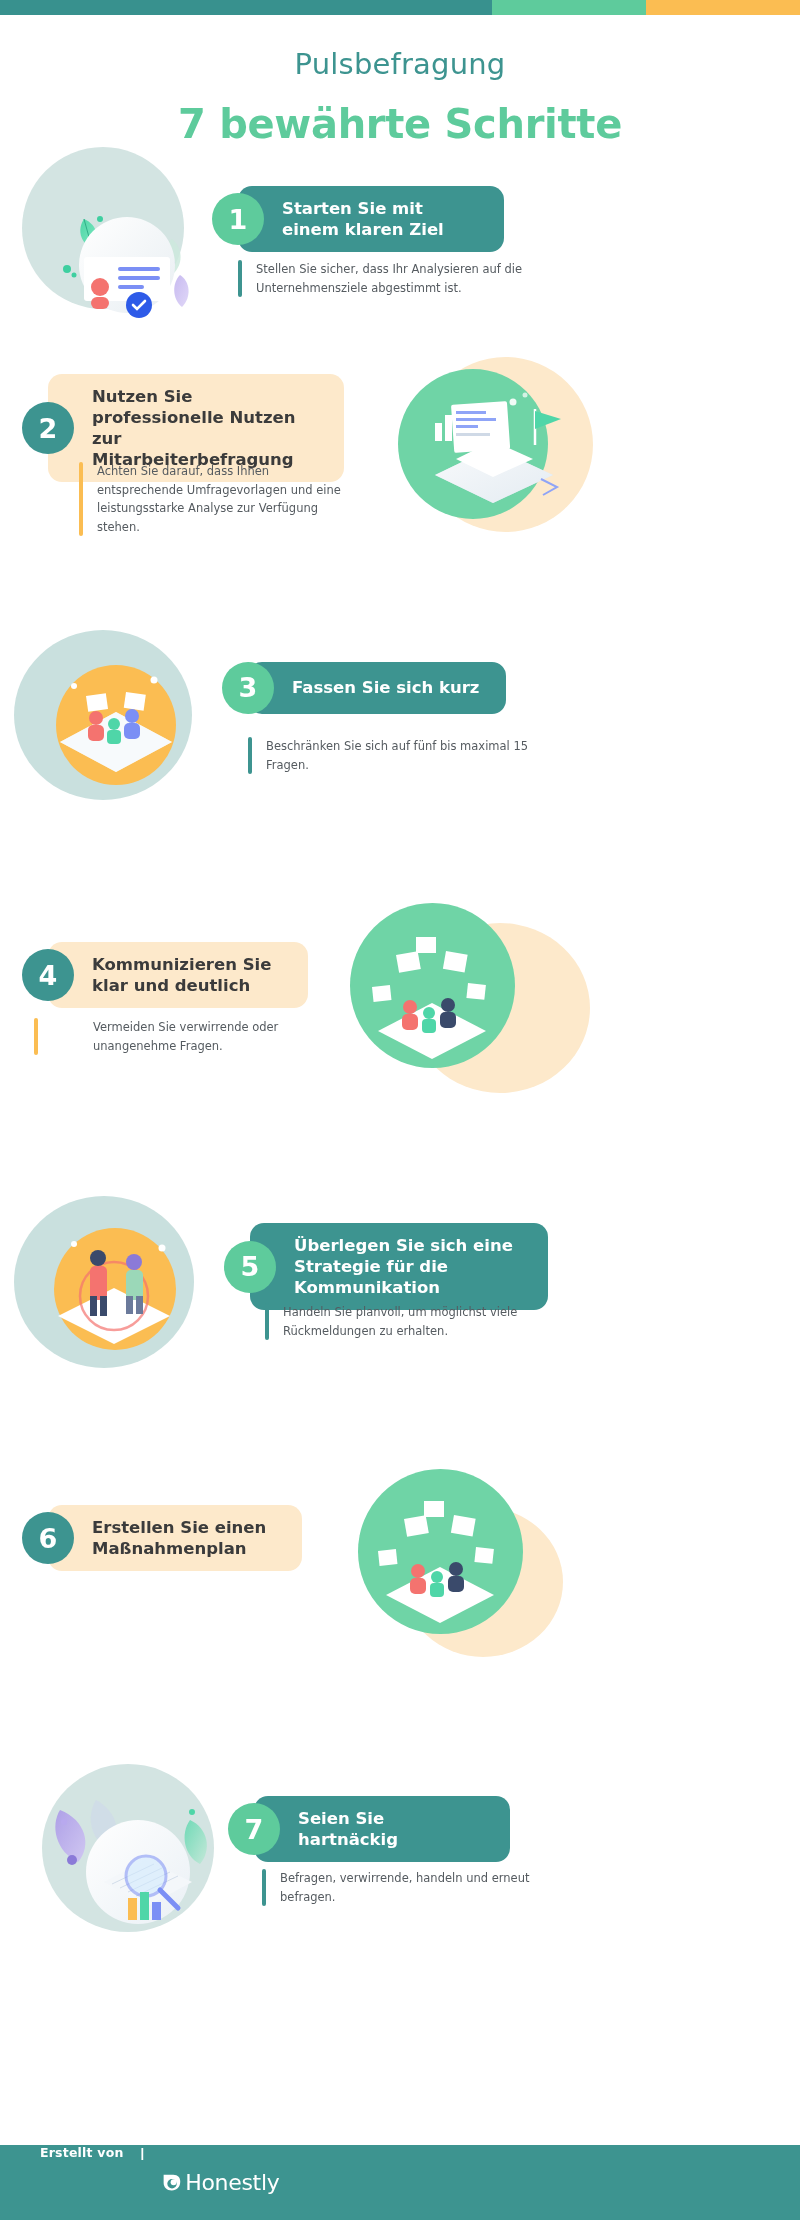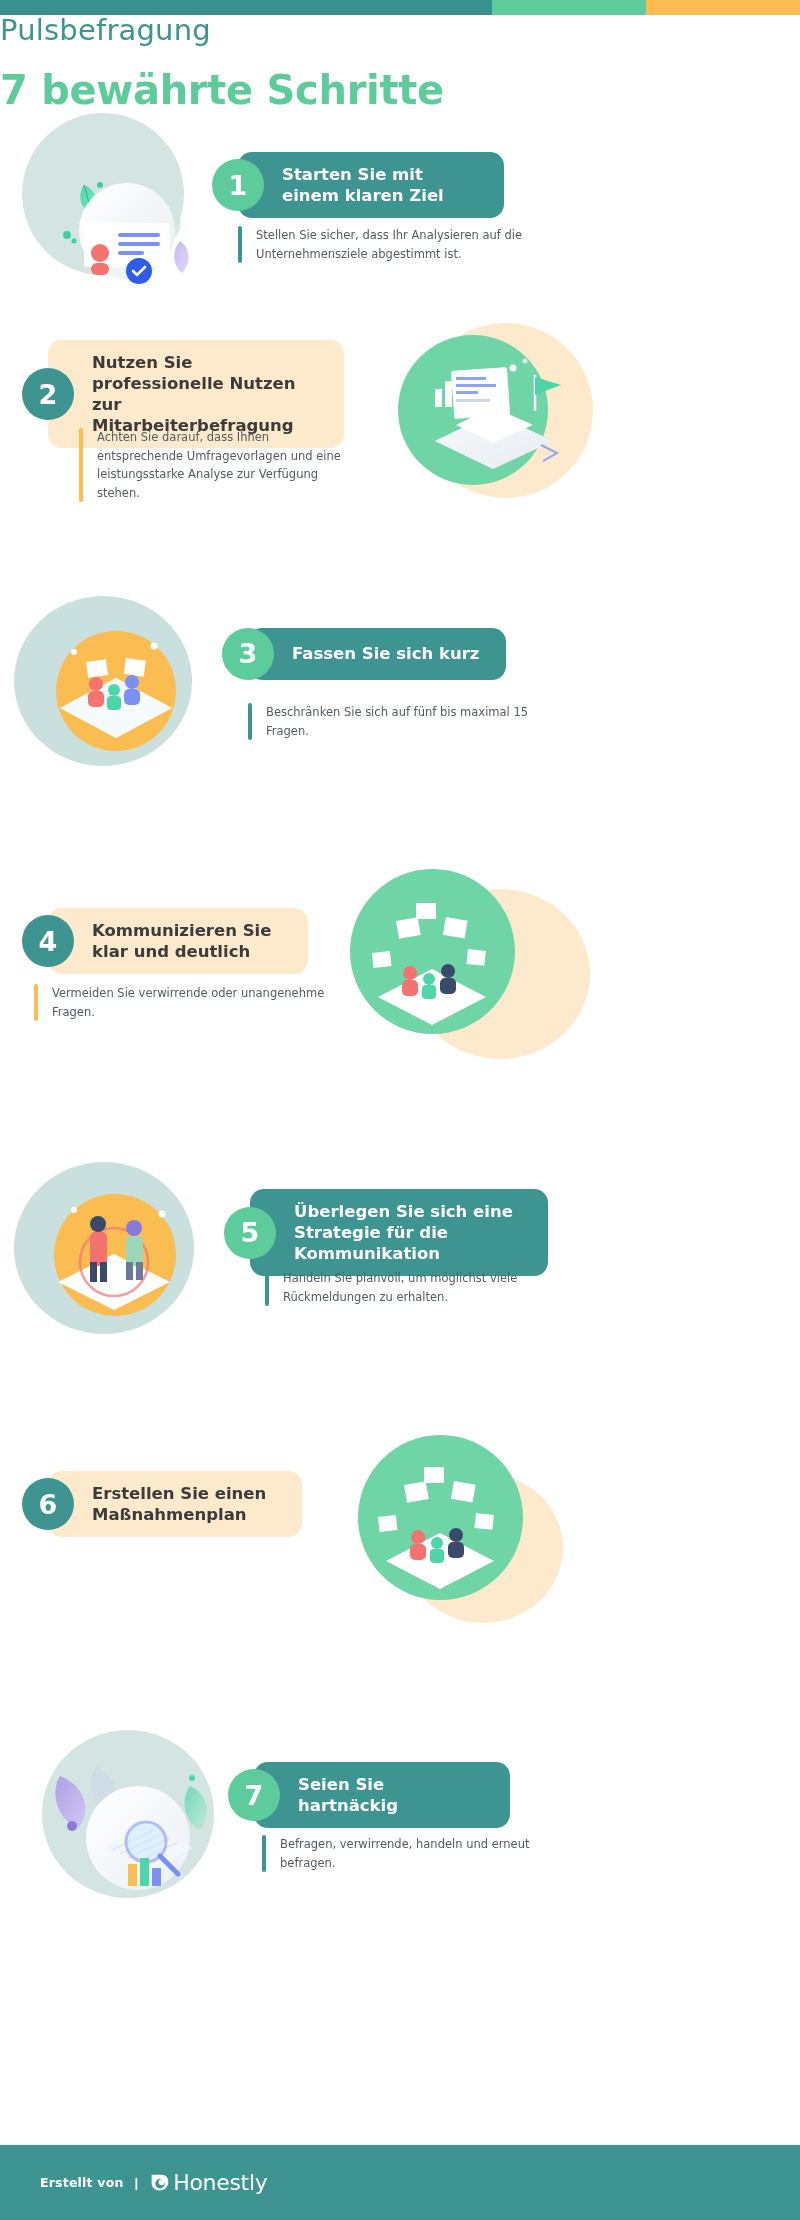"Pulsbefragung" .header { padding-top: none -> 34px; text-align: left -> center }
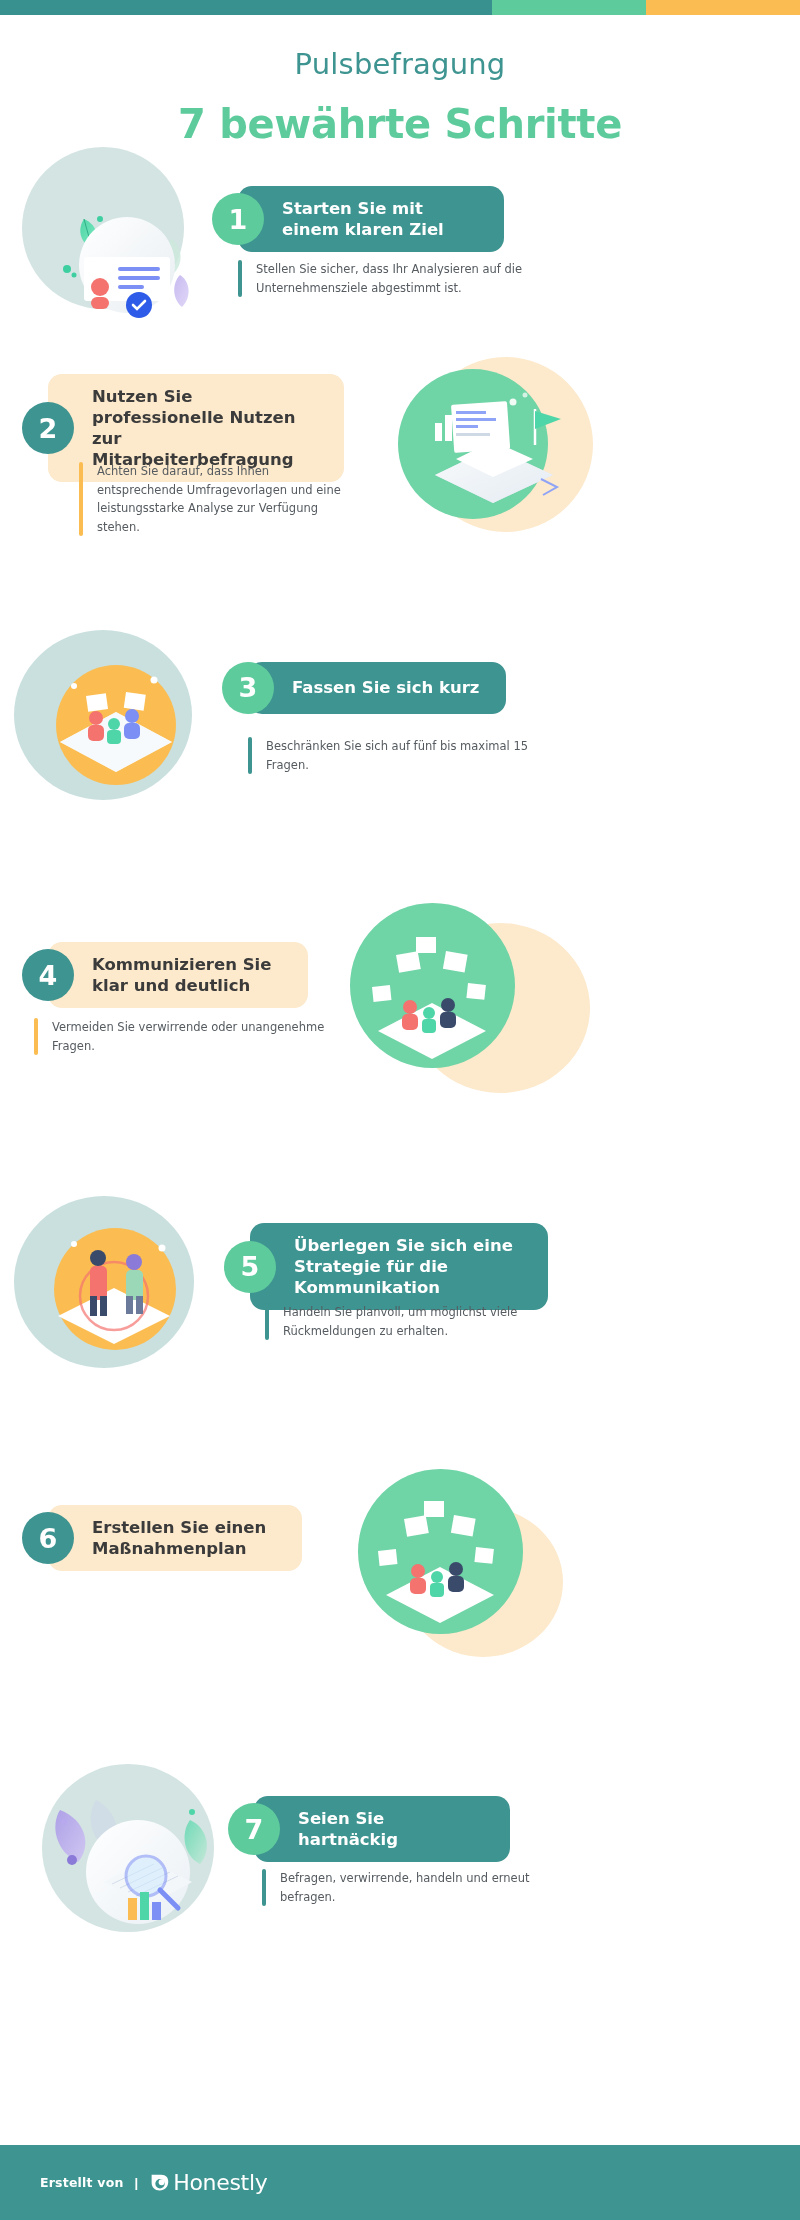"Vermeiden Sie verwirrende oder" div.desc { gap: none -> 41px }
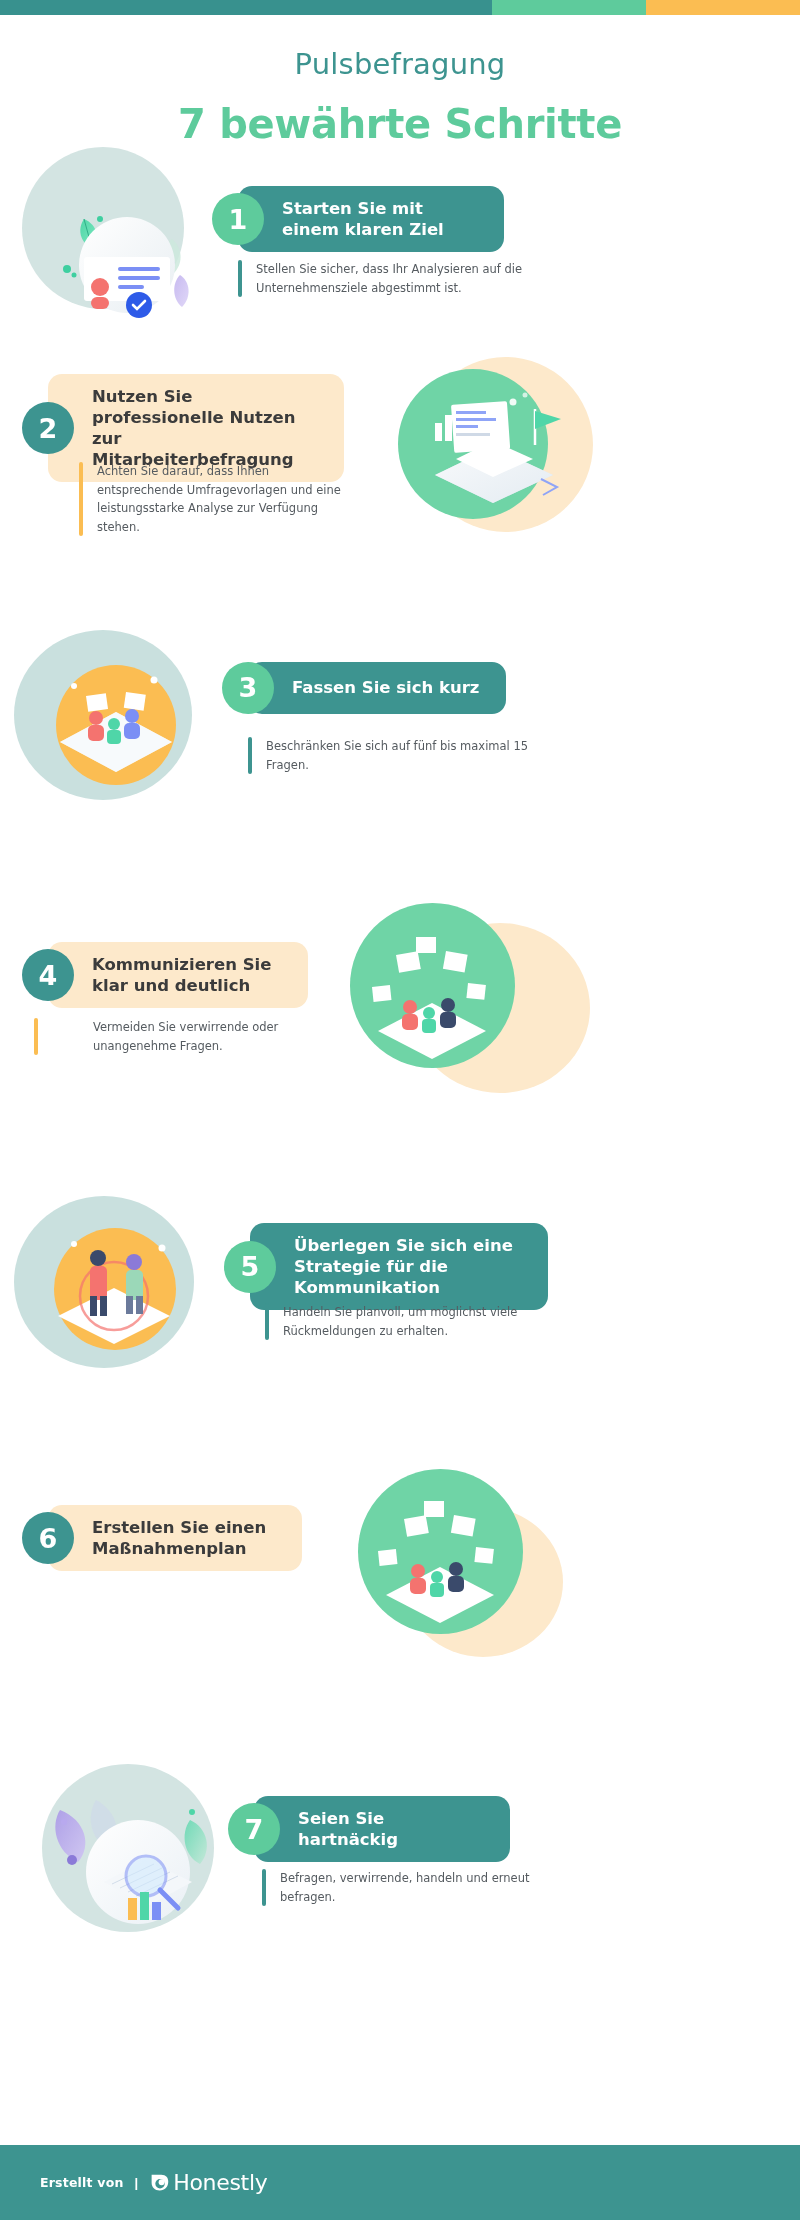"Erstellt von" .footer { align-items: center -> none; gap: none -> 6px }
